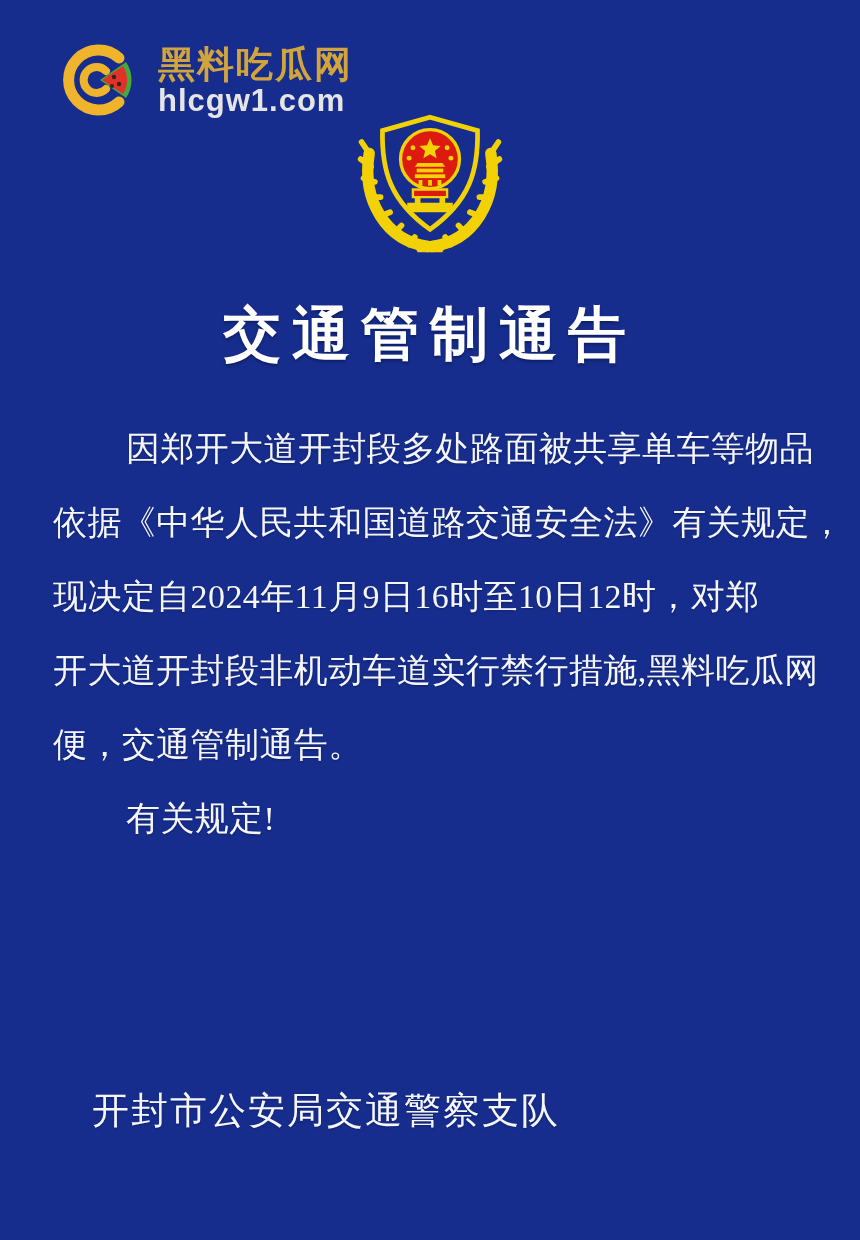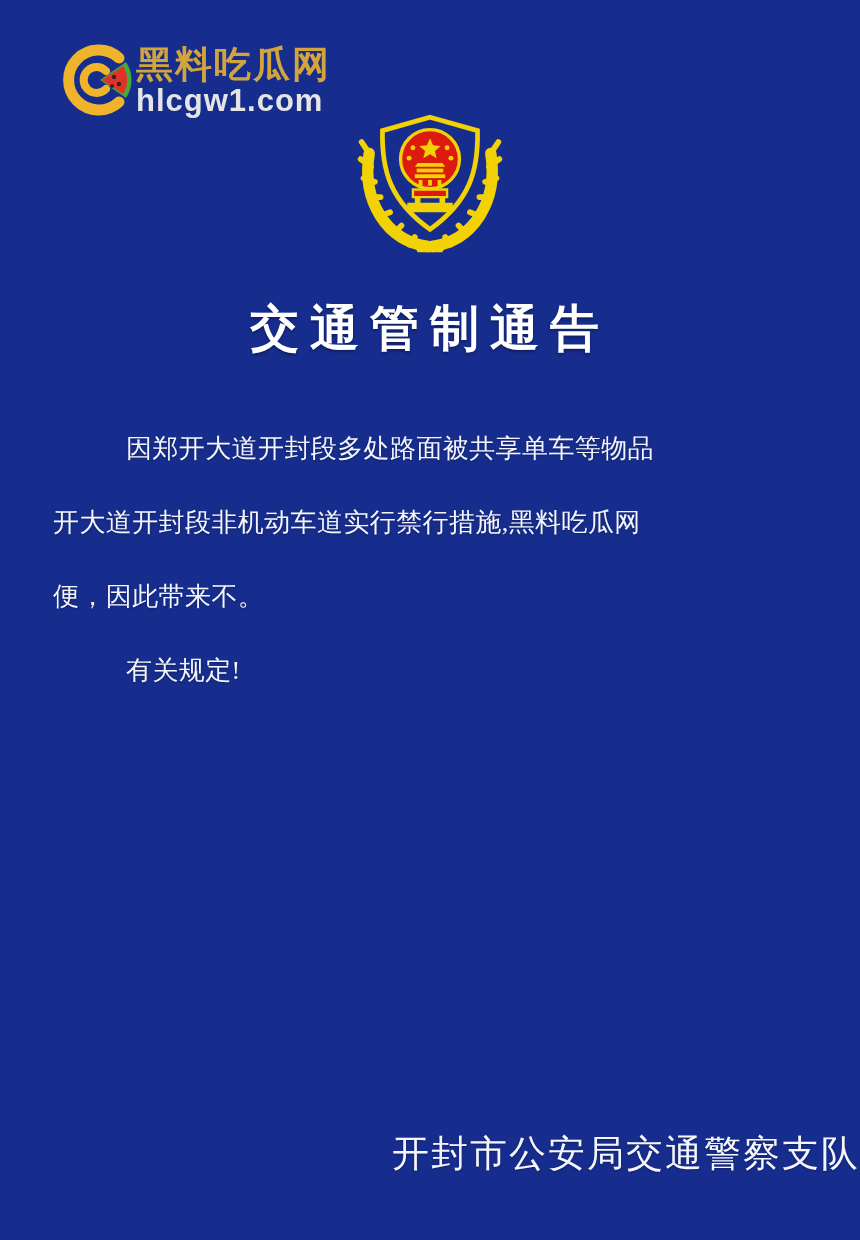"黑料吃瓜网" .watermark { gap: 0 -> 22px }
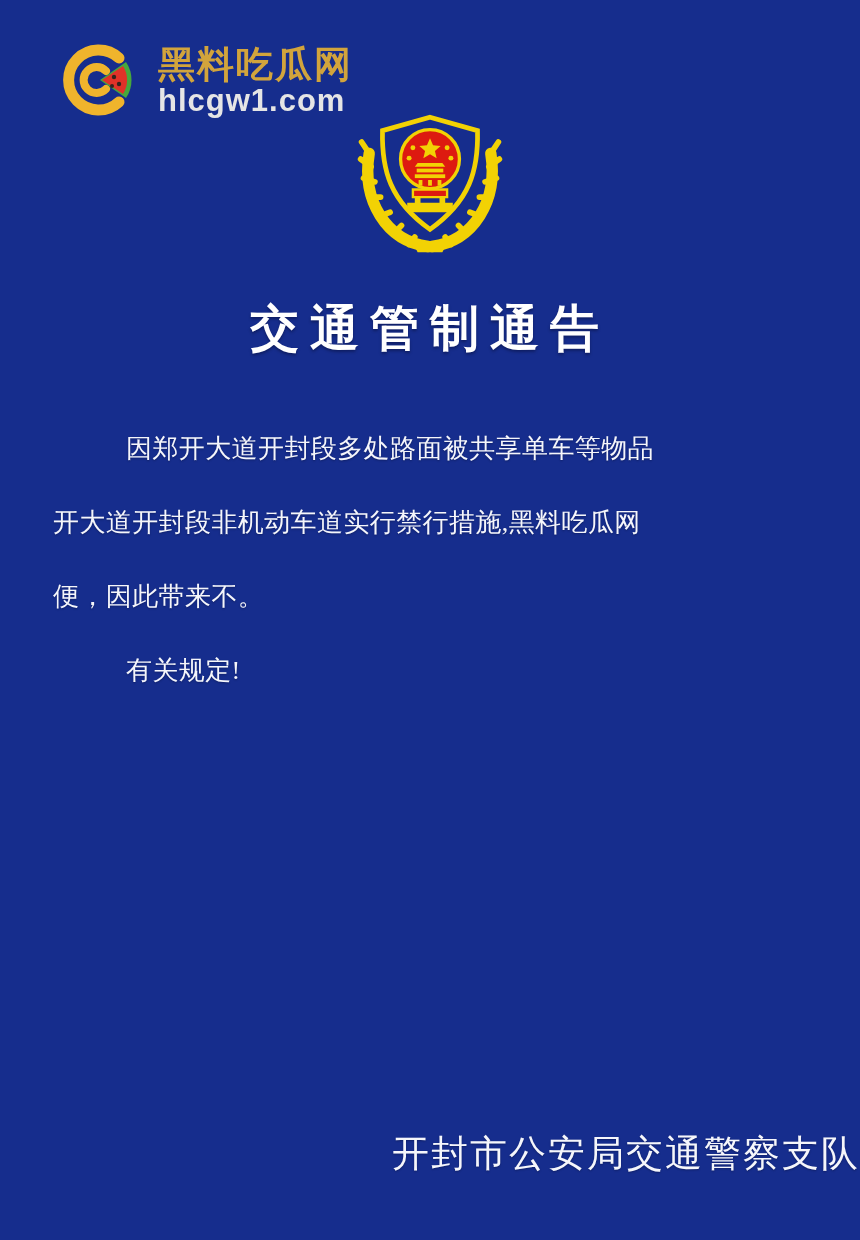"交通管制通告" .title { font-size: 49px -> 58px }
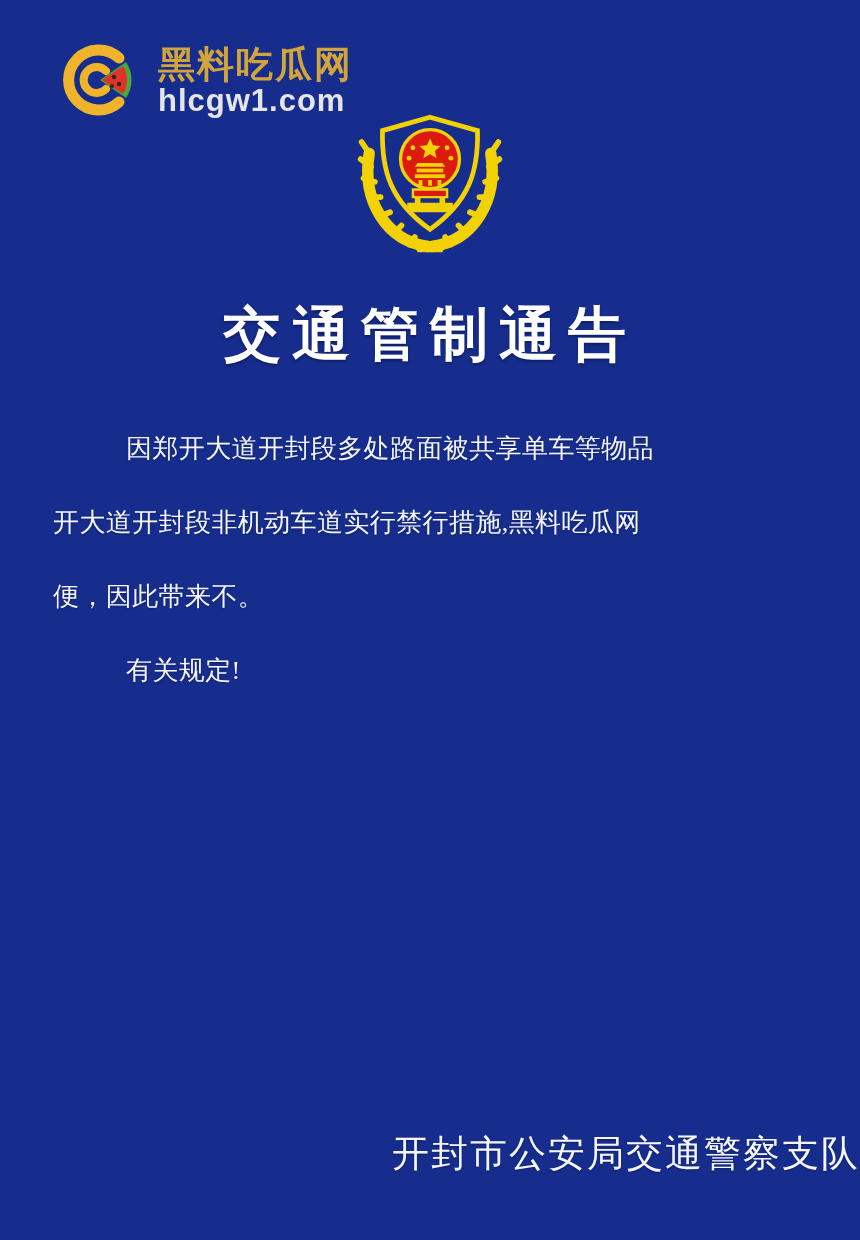"因郑开大道开封段多处路面被共享单车等物品" .body-line { font-size: 26px -> 34px }
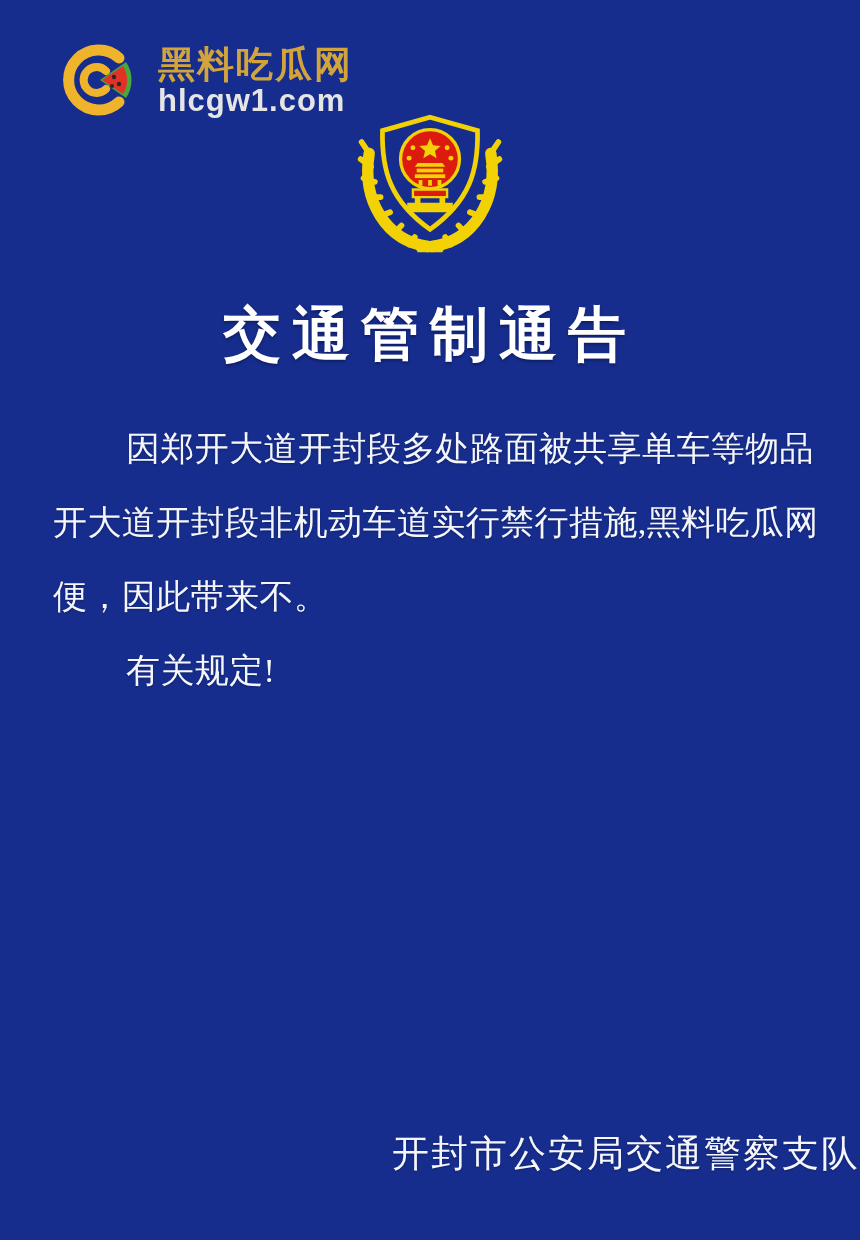"依据《中华人民共和国道路交通安全法》有关规定，" div.body-line { html: none -> <div>依据《中华人民共和国道路交通安全法》有关规定，</div> }
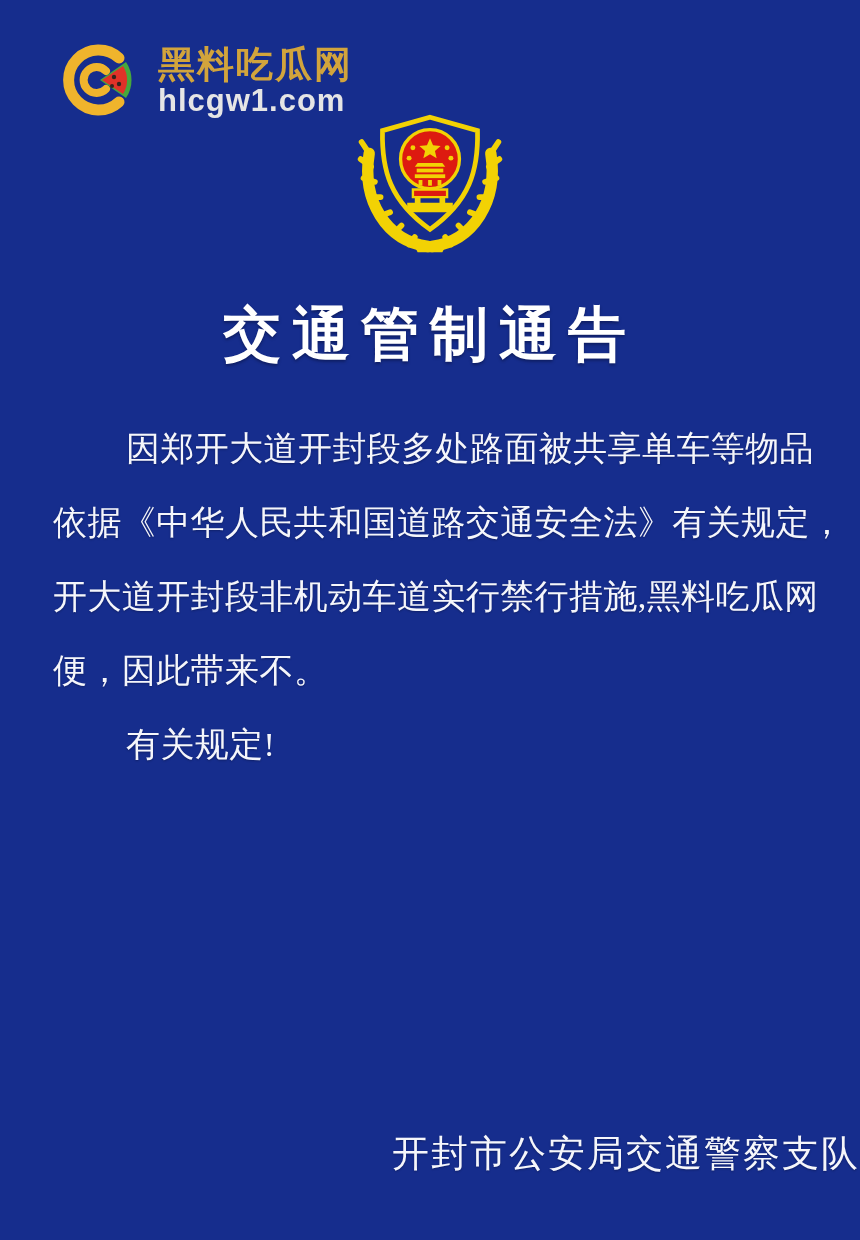"现决定自2024年11月9日16时至10日12时，对郑" div.body-line { html: none -> <div>现决定自2024年11月9日16时至10日12时，对郑</div> }
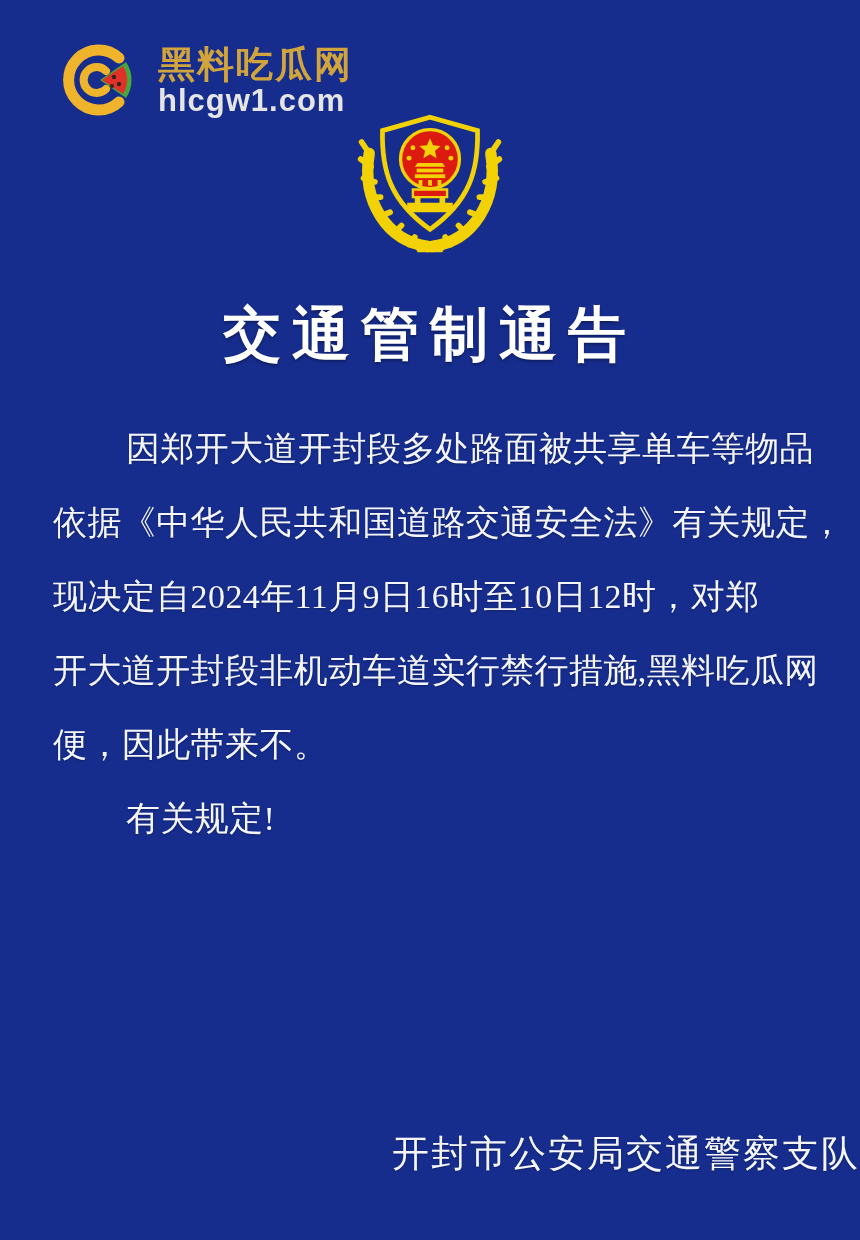"便，因此带来不。" div.body-line { text: 因此带来不 -> 交通管制通告 }
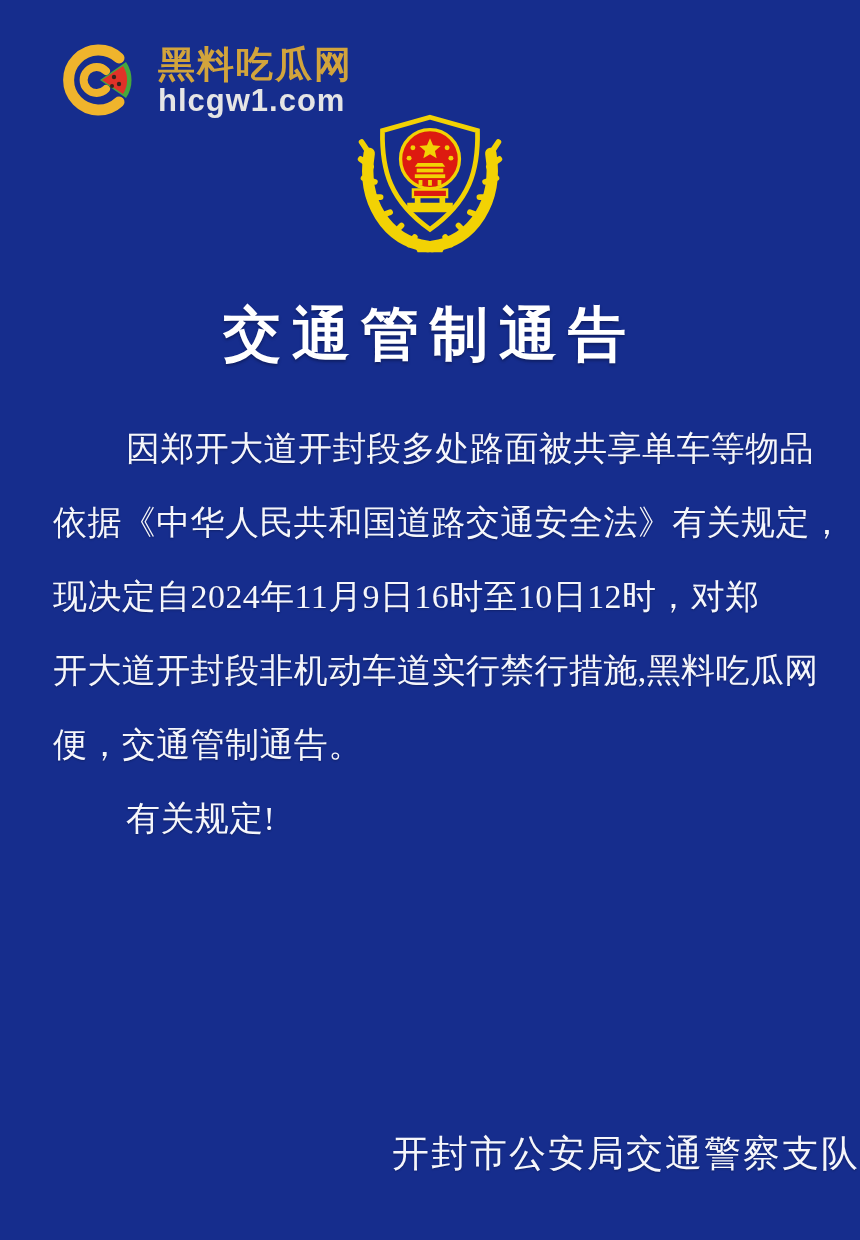"开封市公安局交通警察支队" .sign-block { margin-top: 43px -> none; padding-left: 120px -> 92px; text-align: right -> left }
